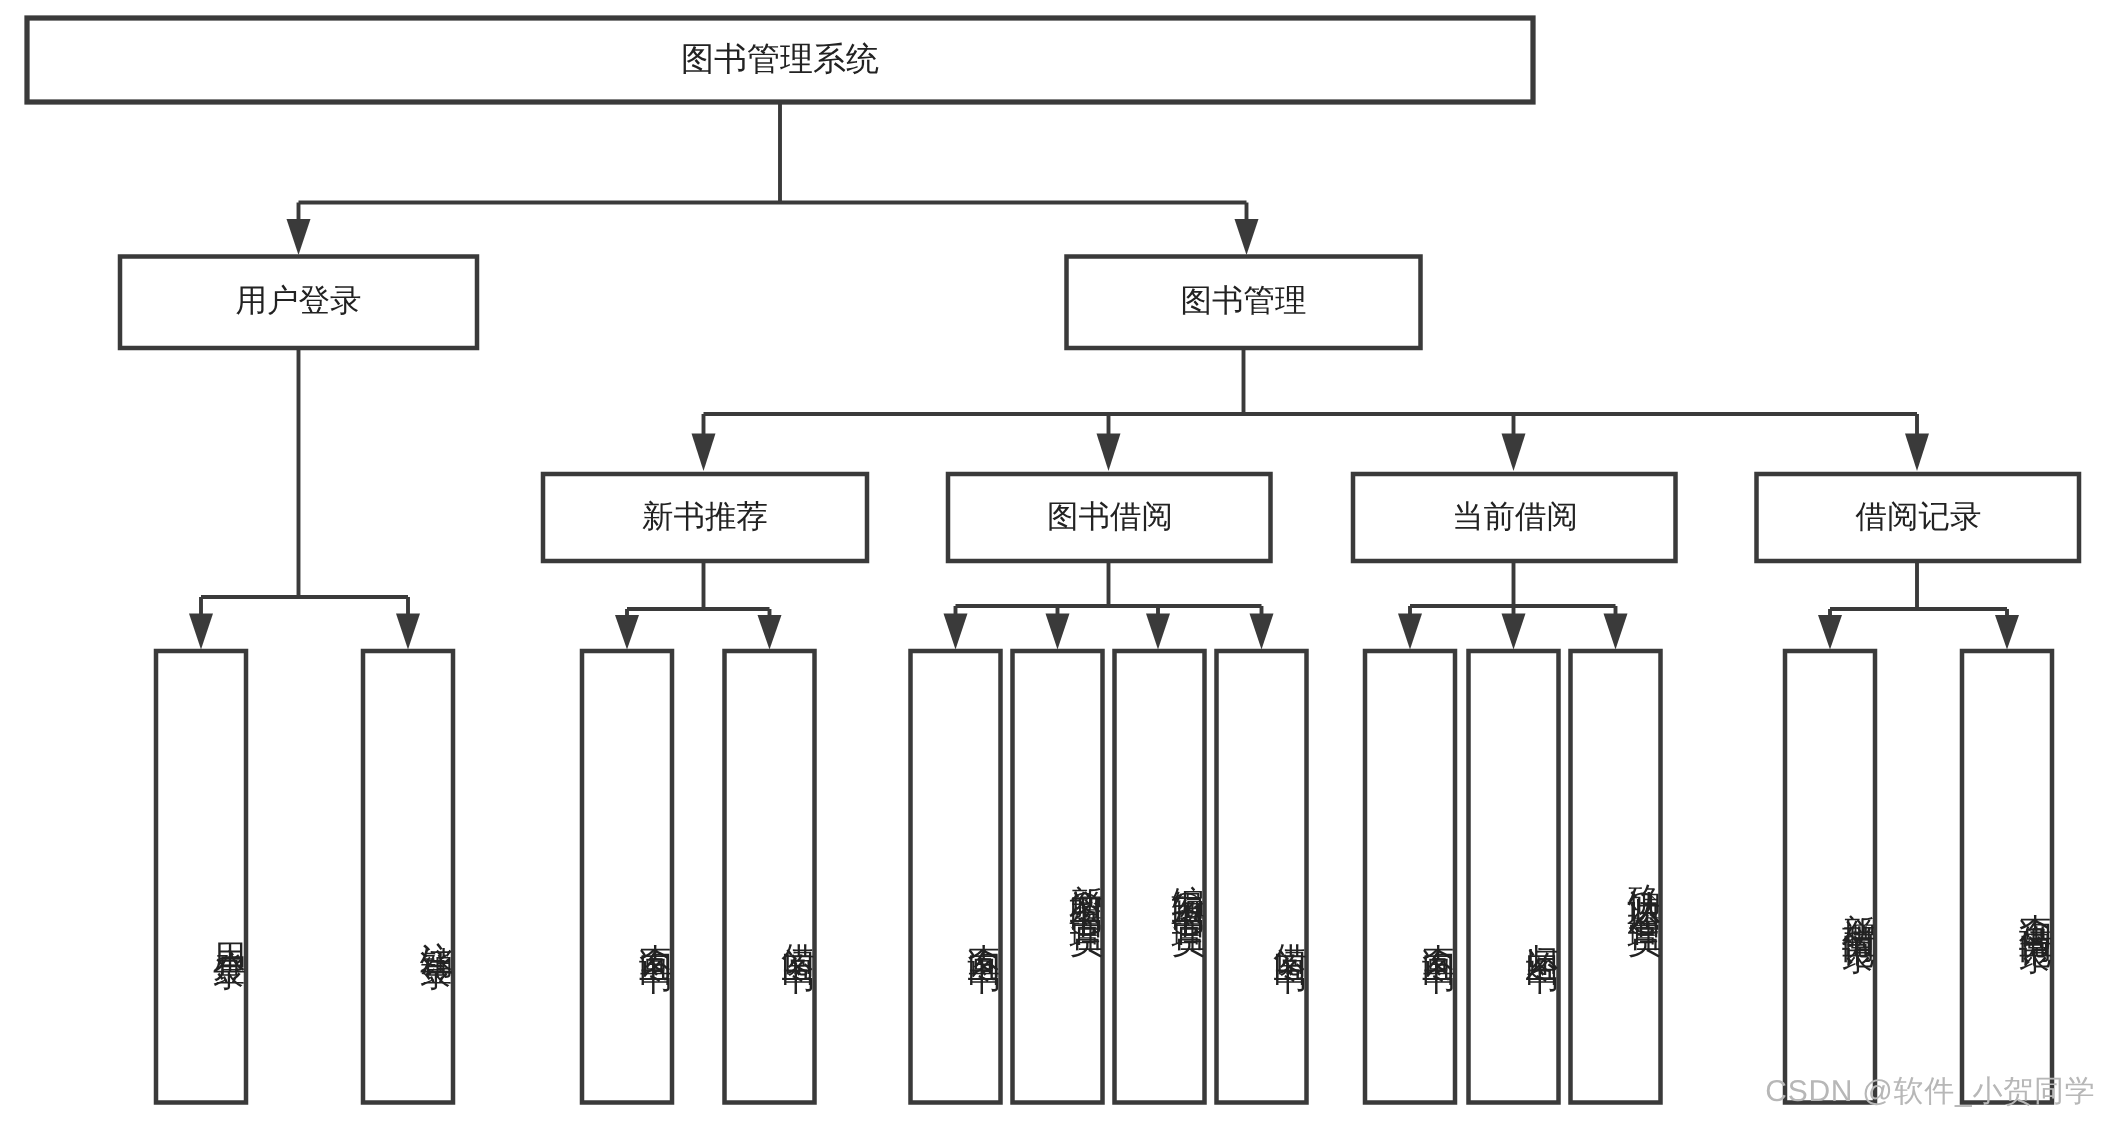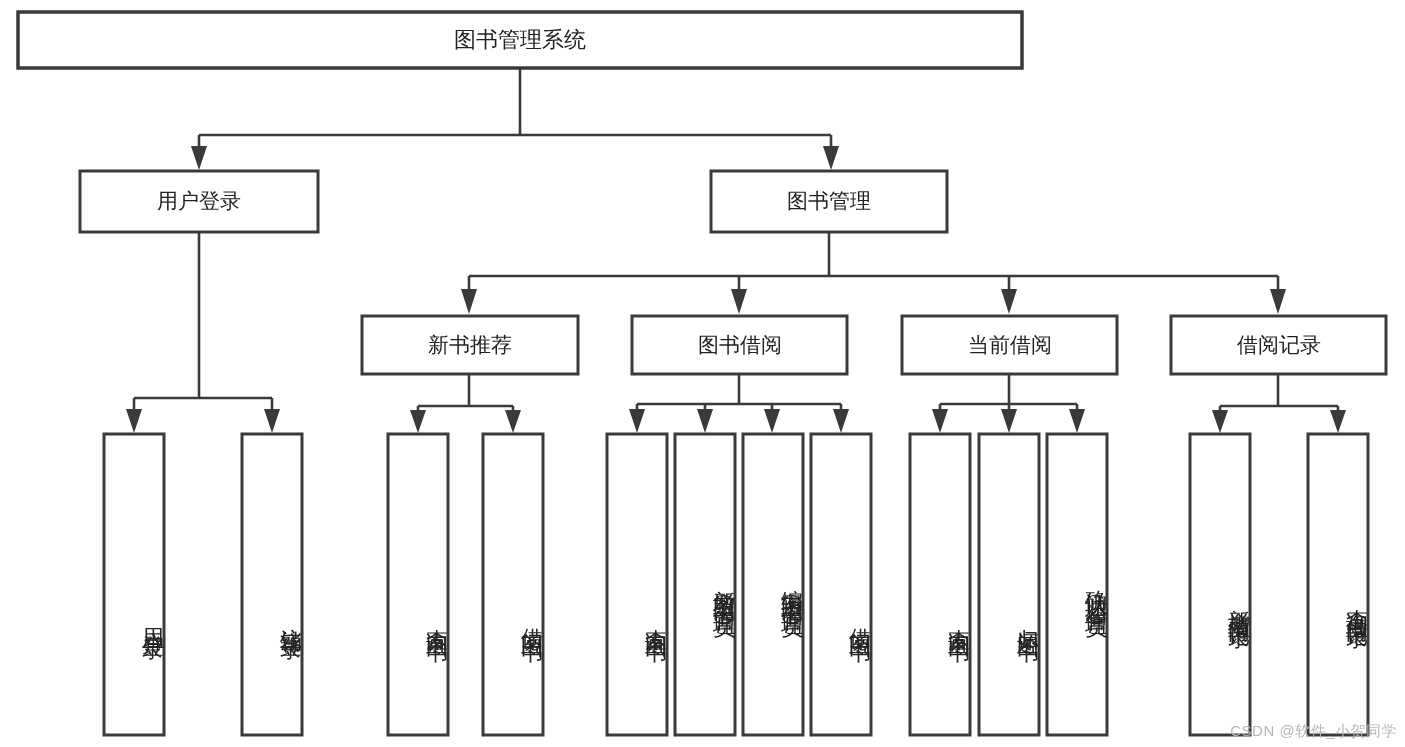"CSDN @软件_小贺同学" .watermark { font-size: 15px -> 20px }
